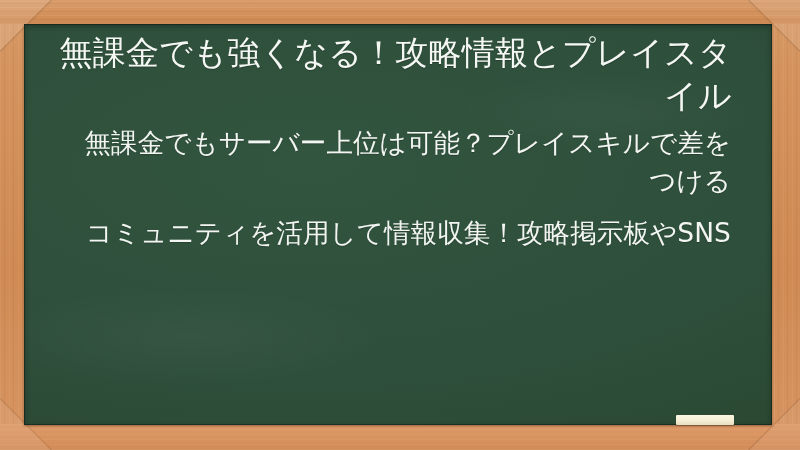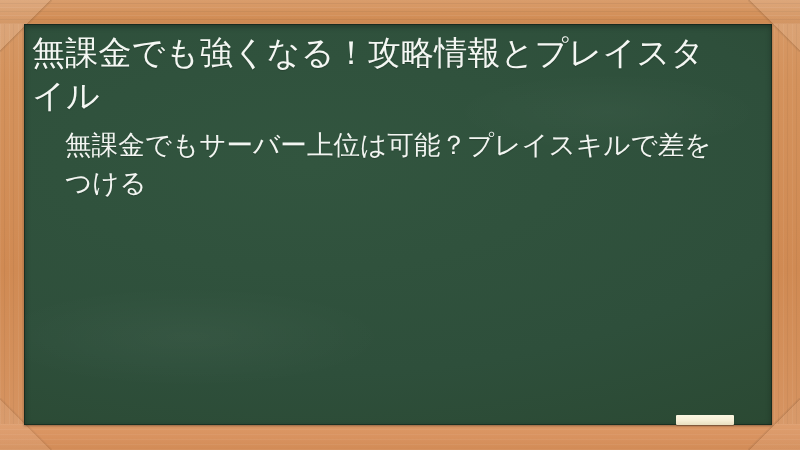"無課金でも強くなる！攻略情報とプレイスタイル" .board-inner { text-align: none -> right }
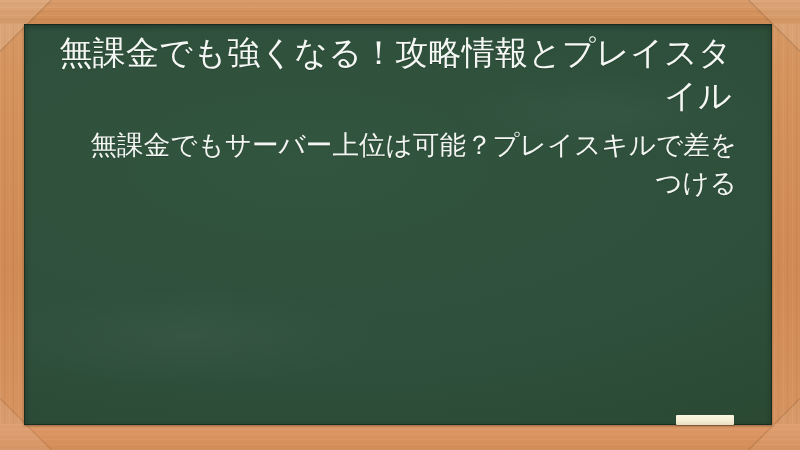"無課金でもサーバー上位は可能？プレイスキルで差をつける" .bullets { margin: 8px -> 2px }
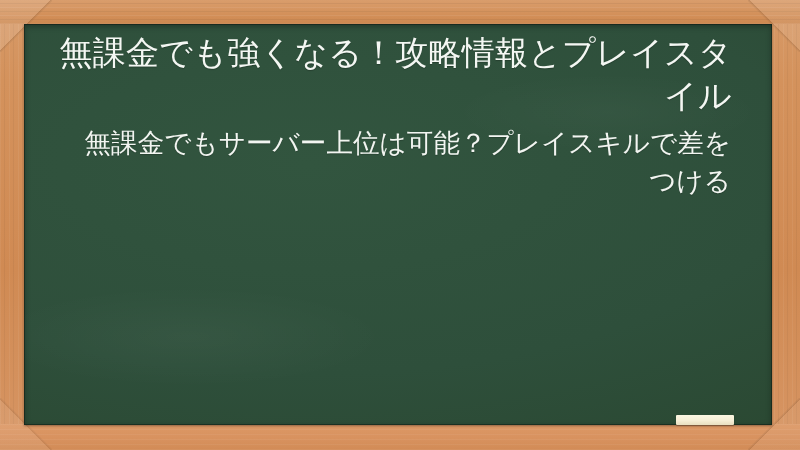"コミュニティを活用して情報収集！攻略掲示板やSNS" li.bullet { html: none -> <li>コミュニティを活用して情報収集！攻略掲示板やSNS</li> }
